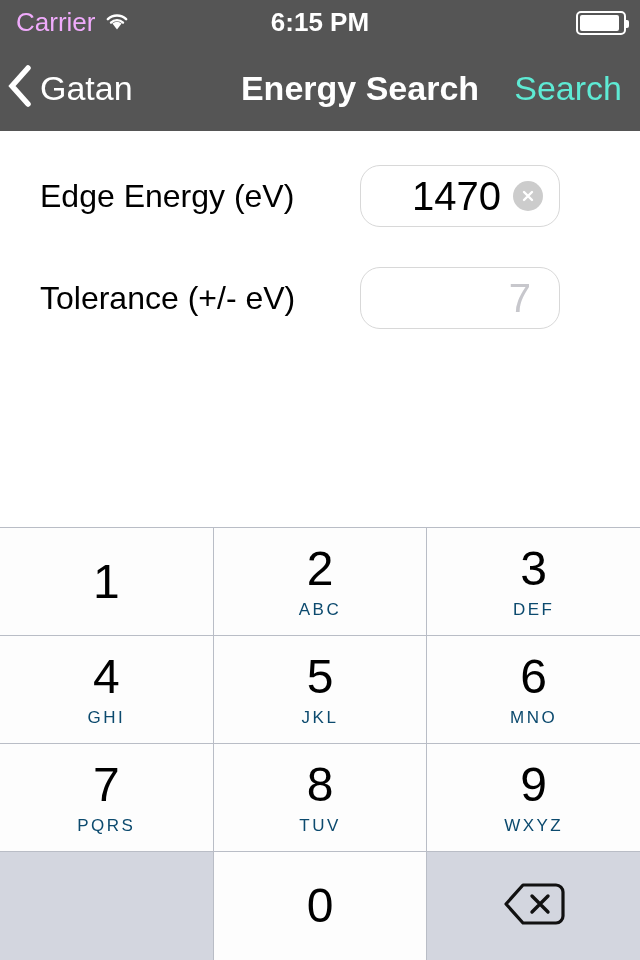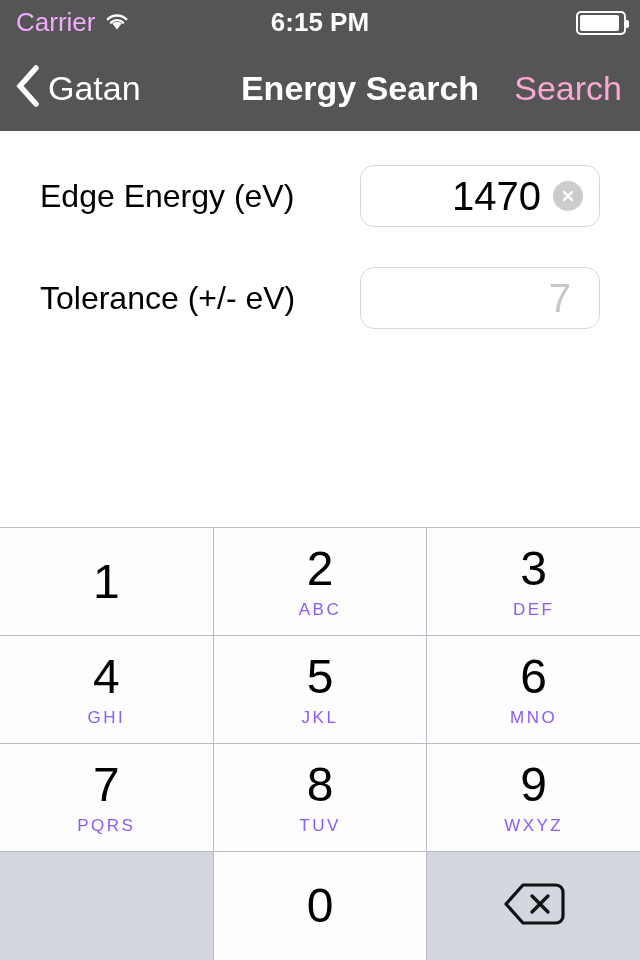"Gatan" .nav-back { left: 14px -> 6px }
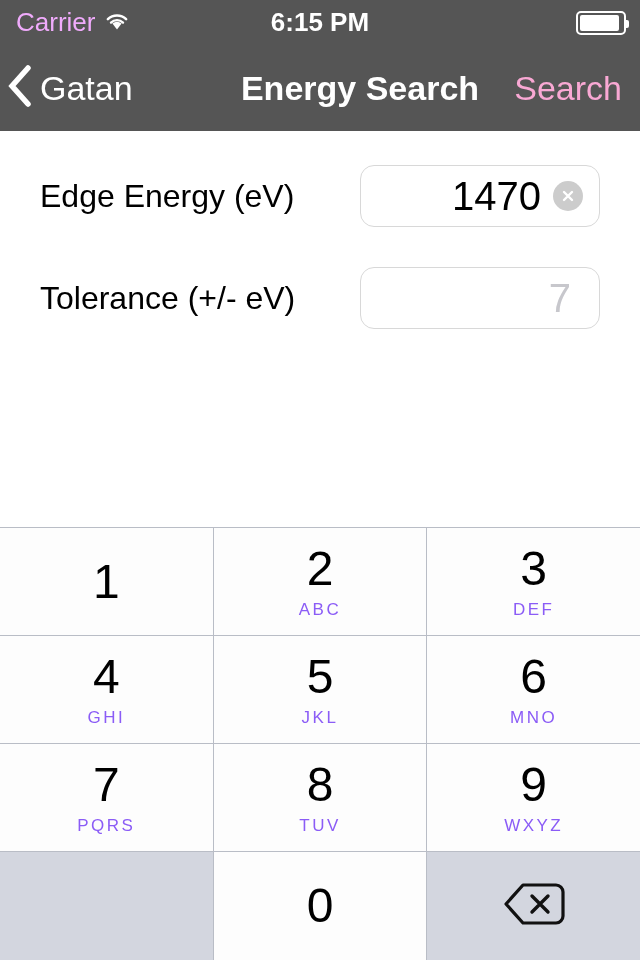"Search" .nav-action { color: #f9a8d4 -> #5eead4 }
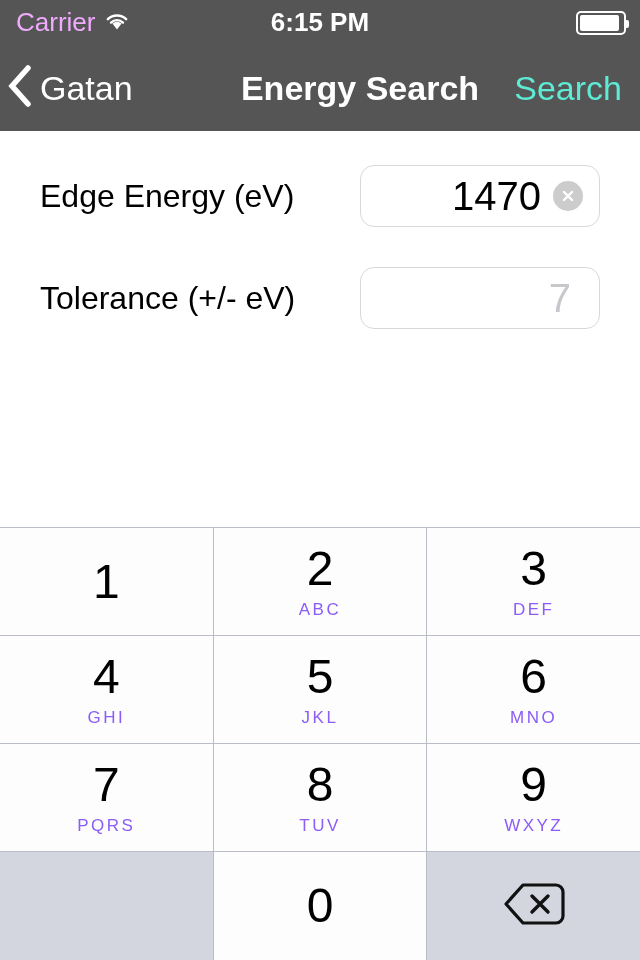"1470" .text-field { border-radius: 14px -> 20px; width: 240px -> 200px }
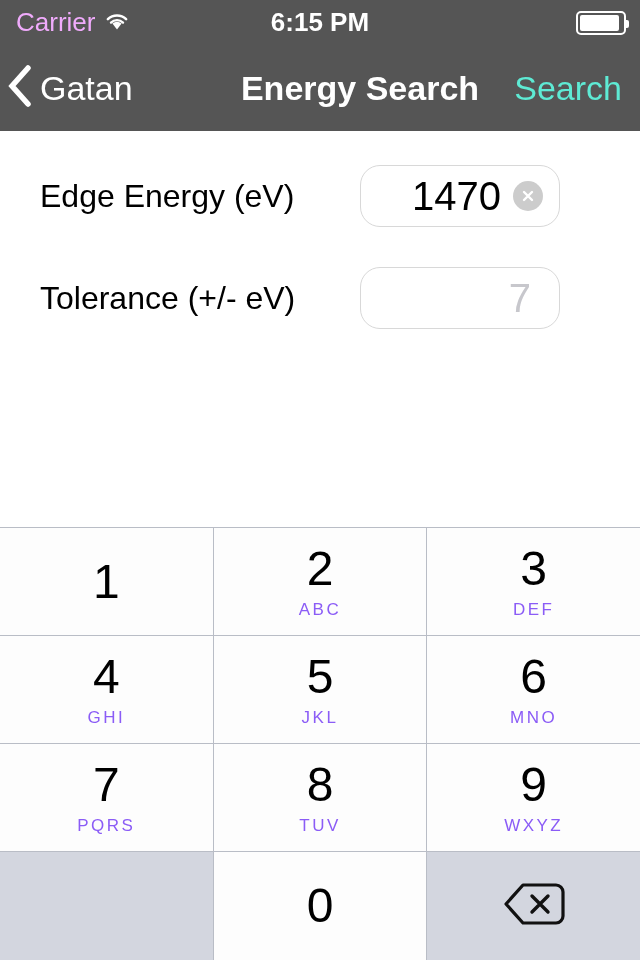"ABC" .key-letters { color: #8b5cf6 -> #0c4a6e }
